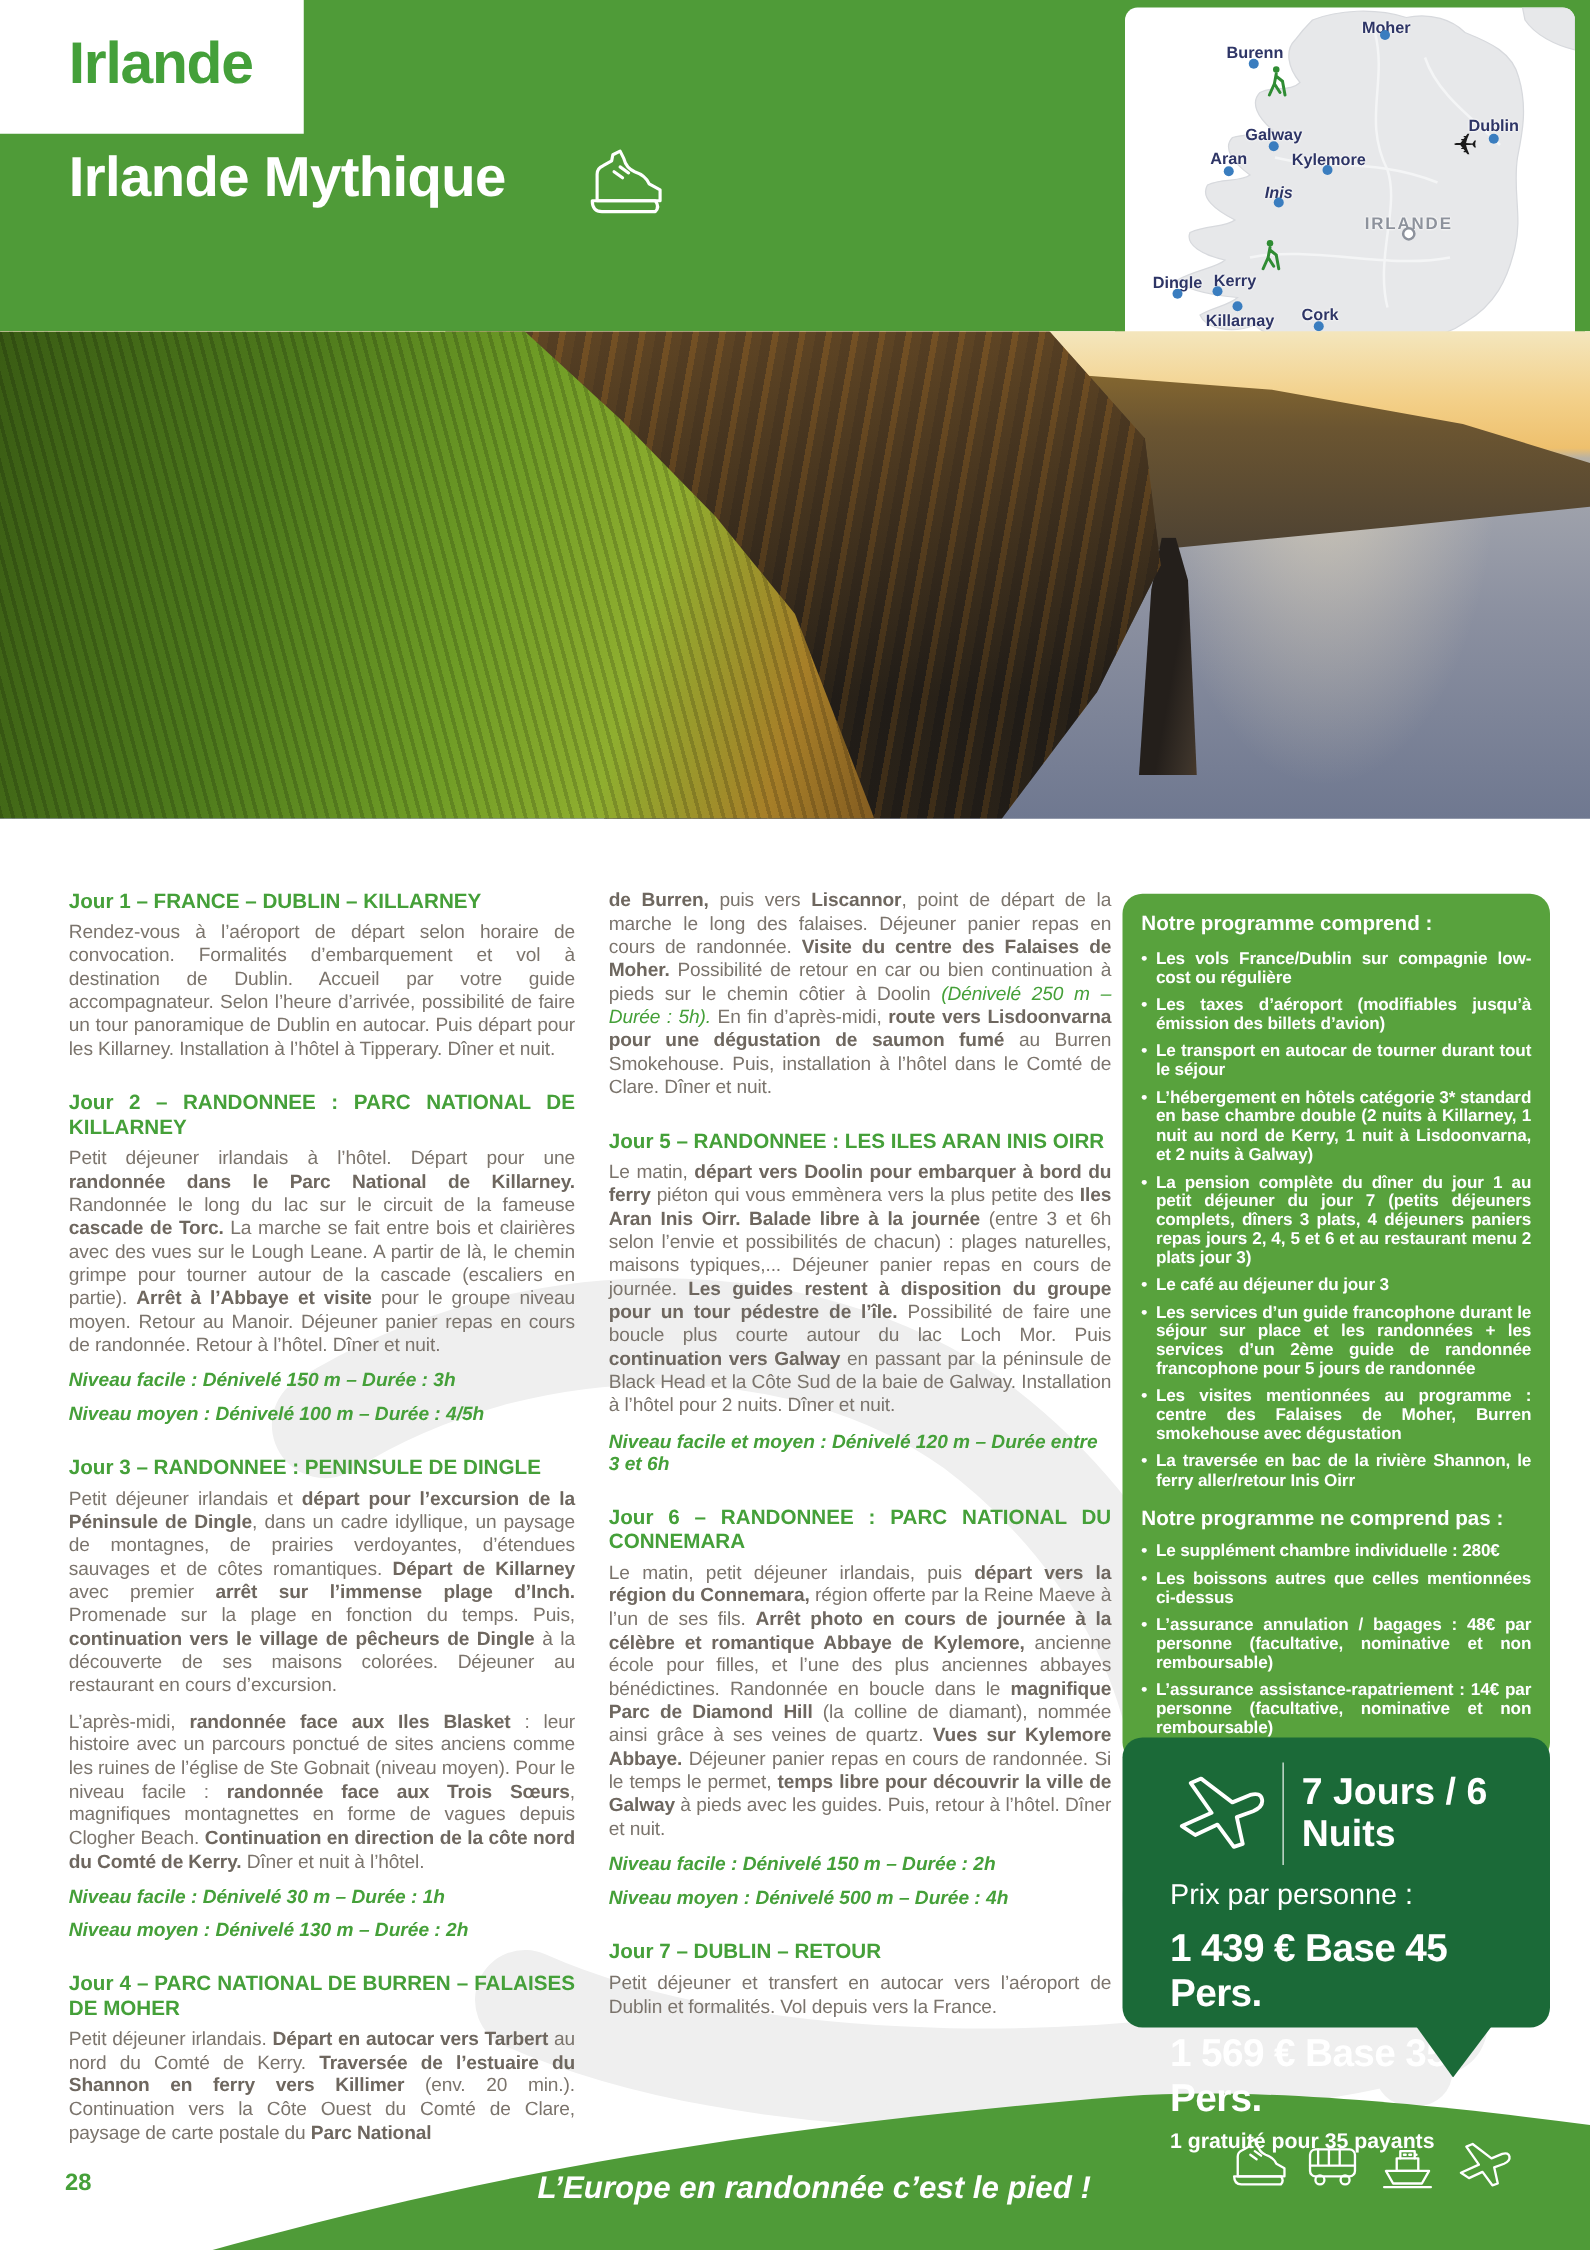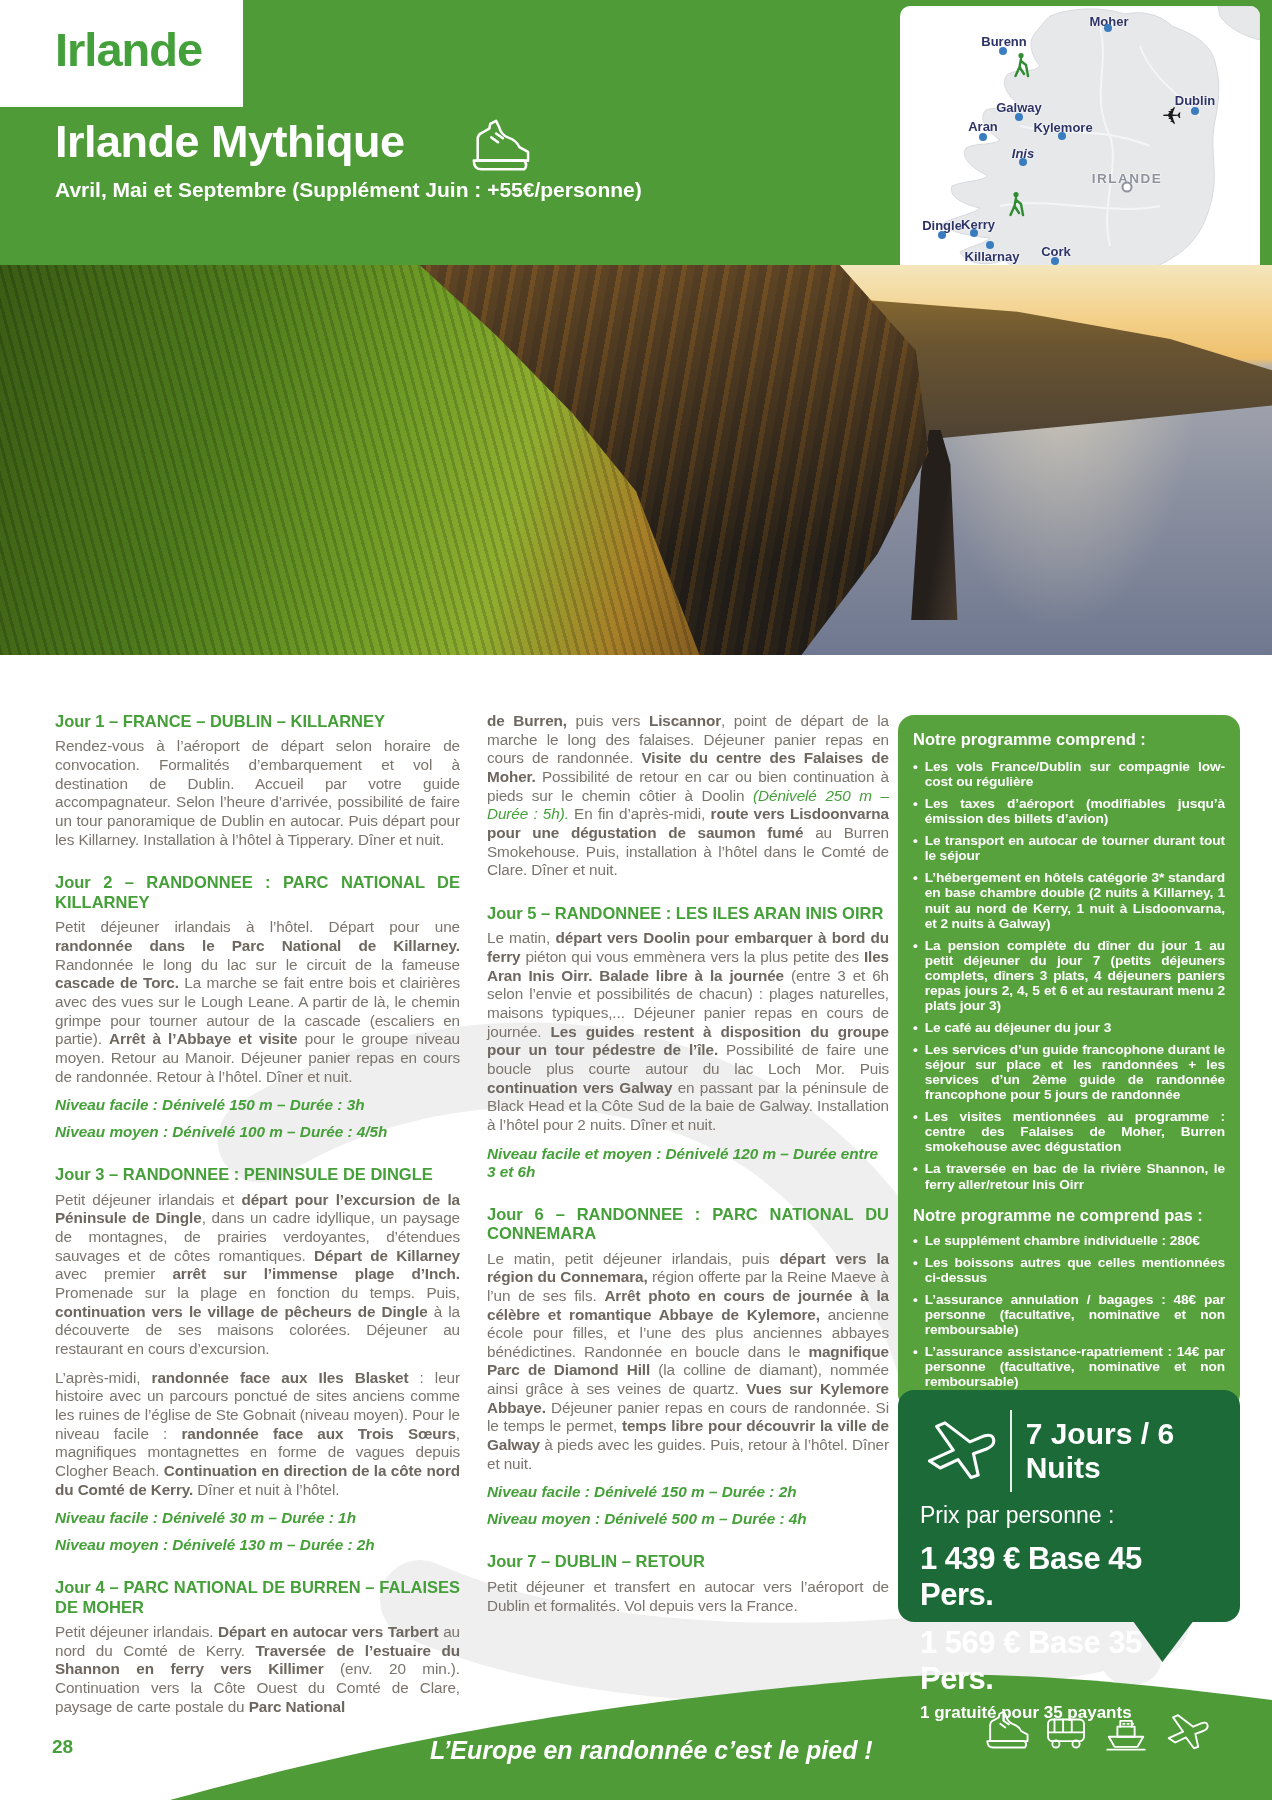"Avril, Mai et Septembre (Supplément" div.subtitle { html: <div>Avril, Mai et Septembre (Supplément Juin : +55€/personne)</div> -> none }
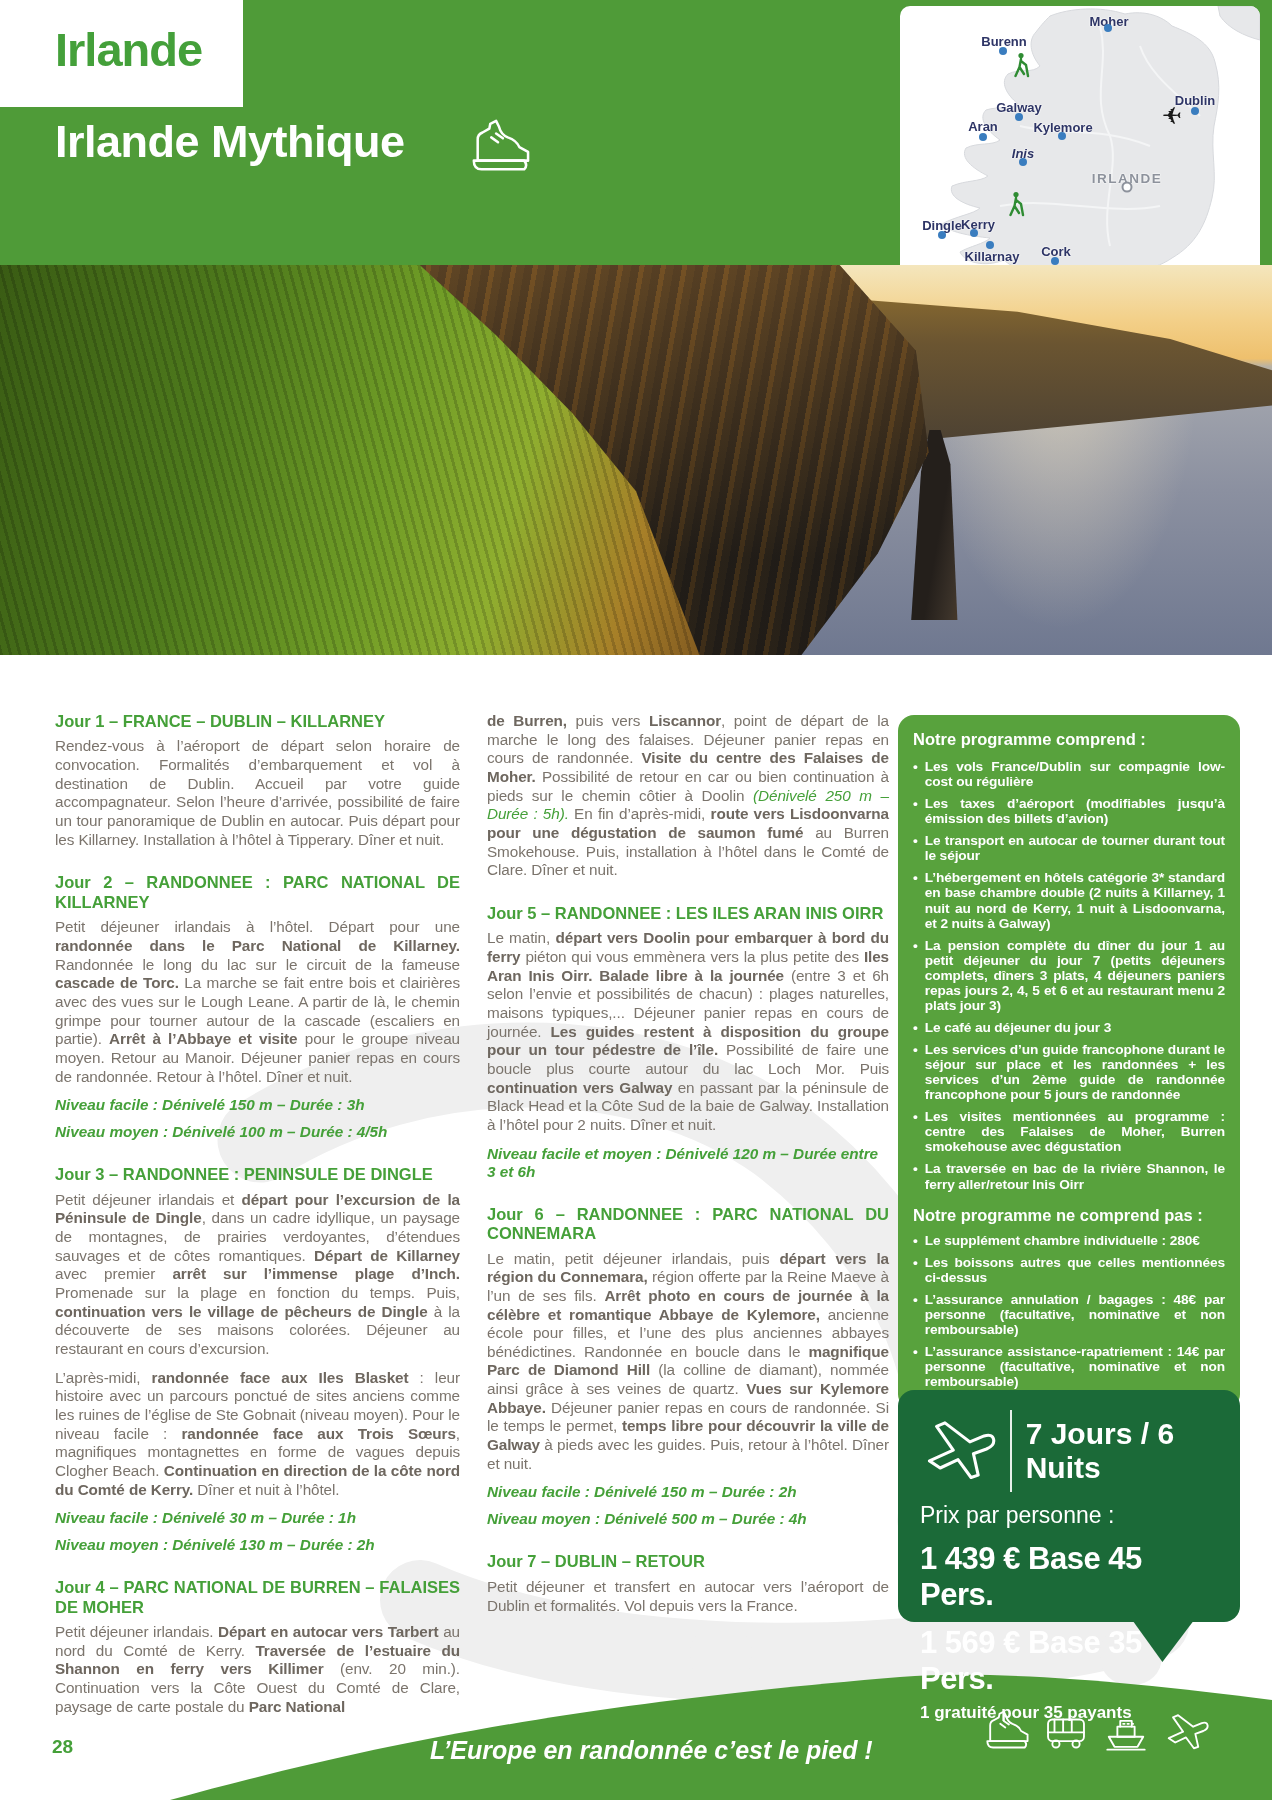"Kerry" div.map-label { left: 78px -> 88px }
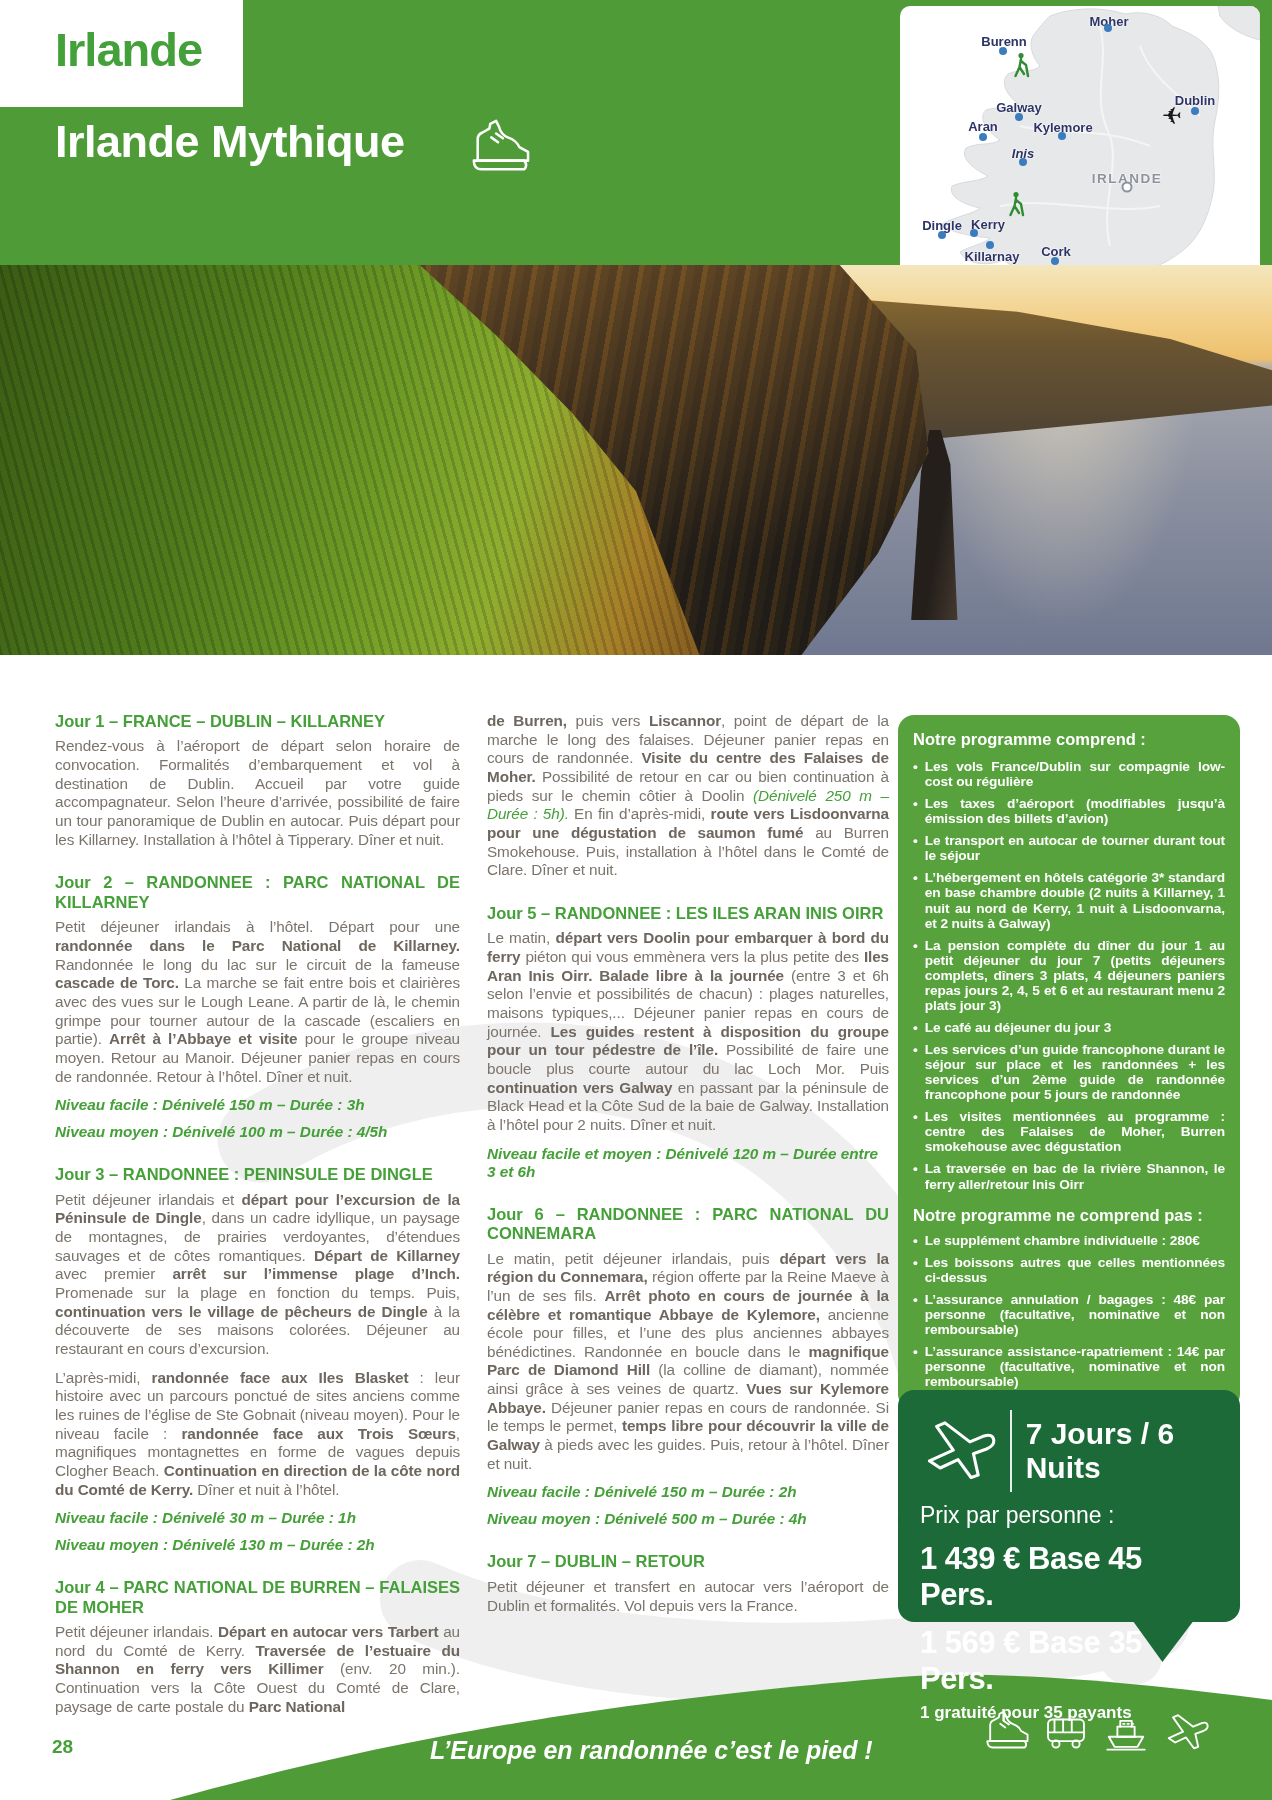"7 Jours / 6 Nuits" .price-box { padding: 18px 22px -> 18px 38px }
